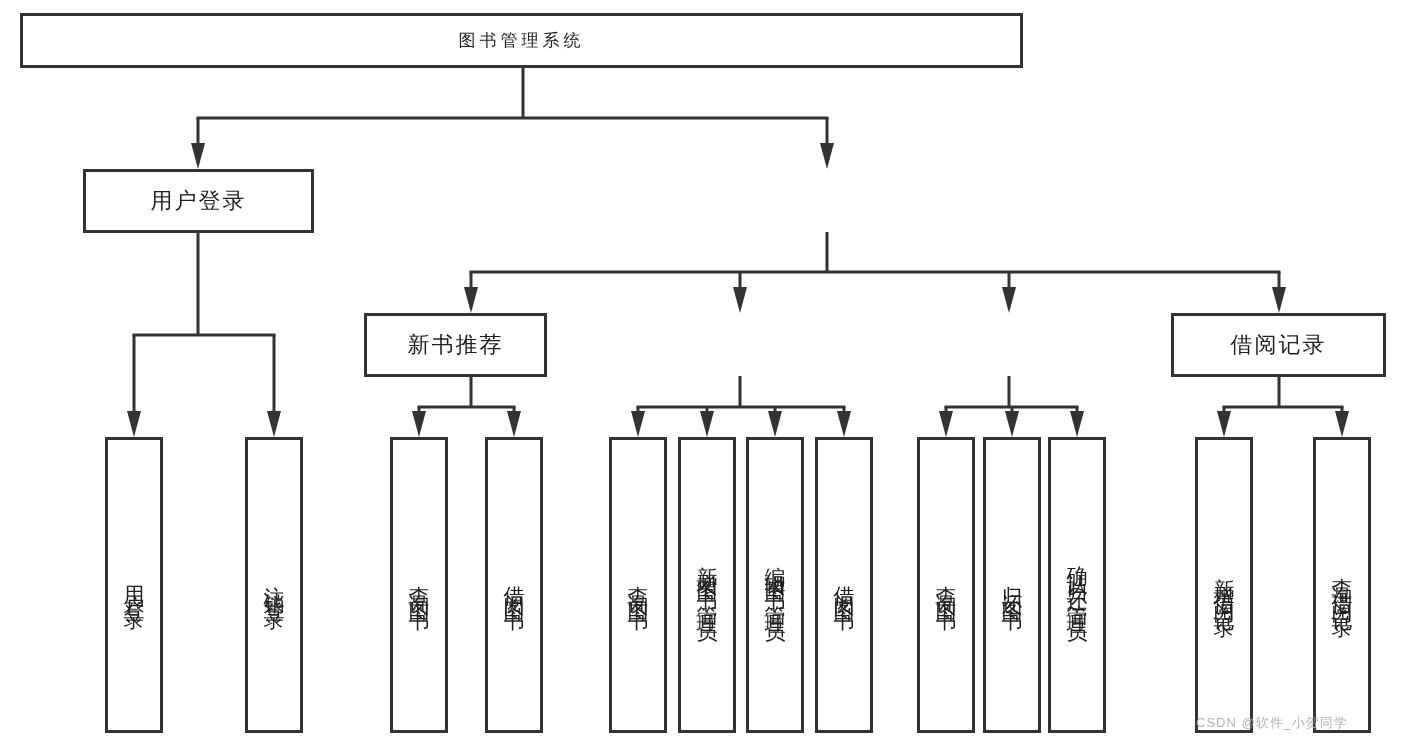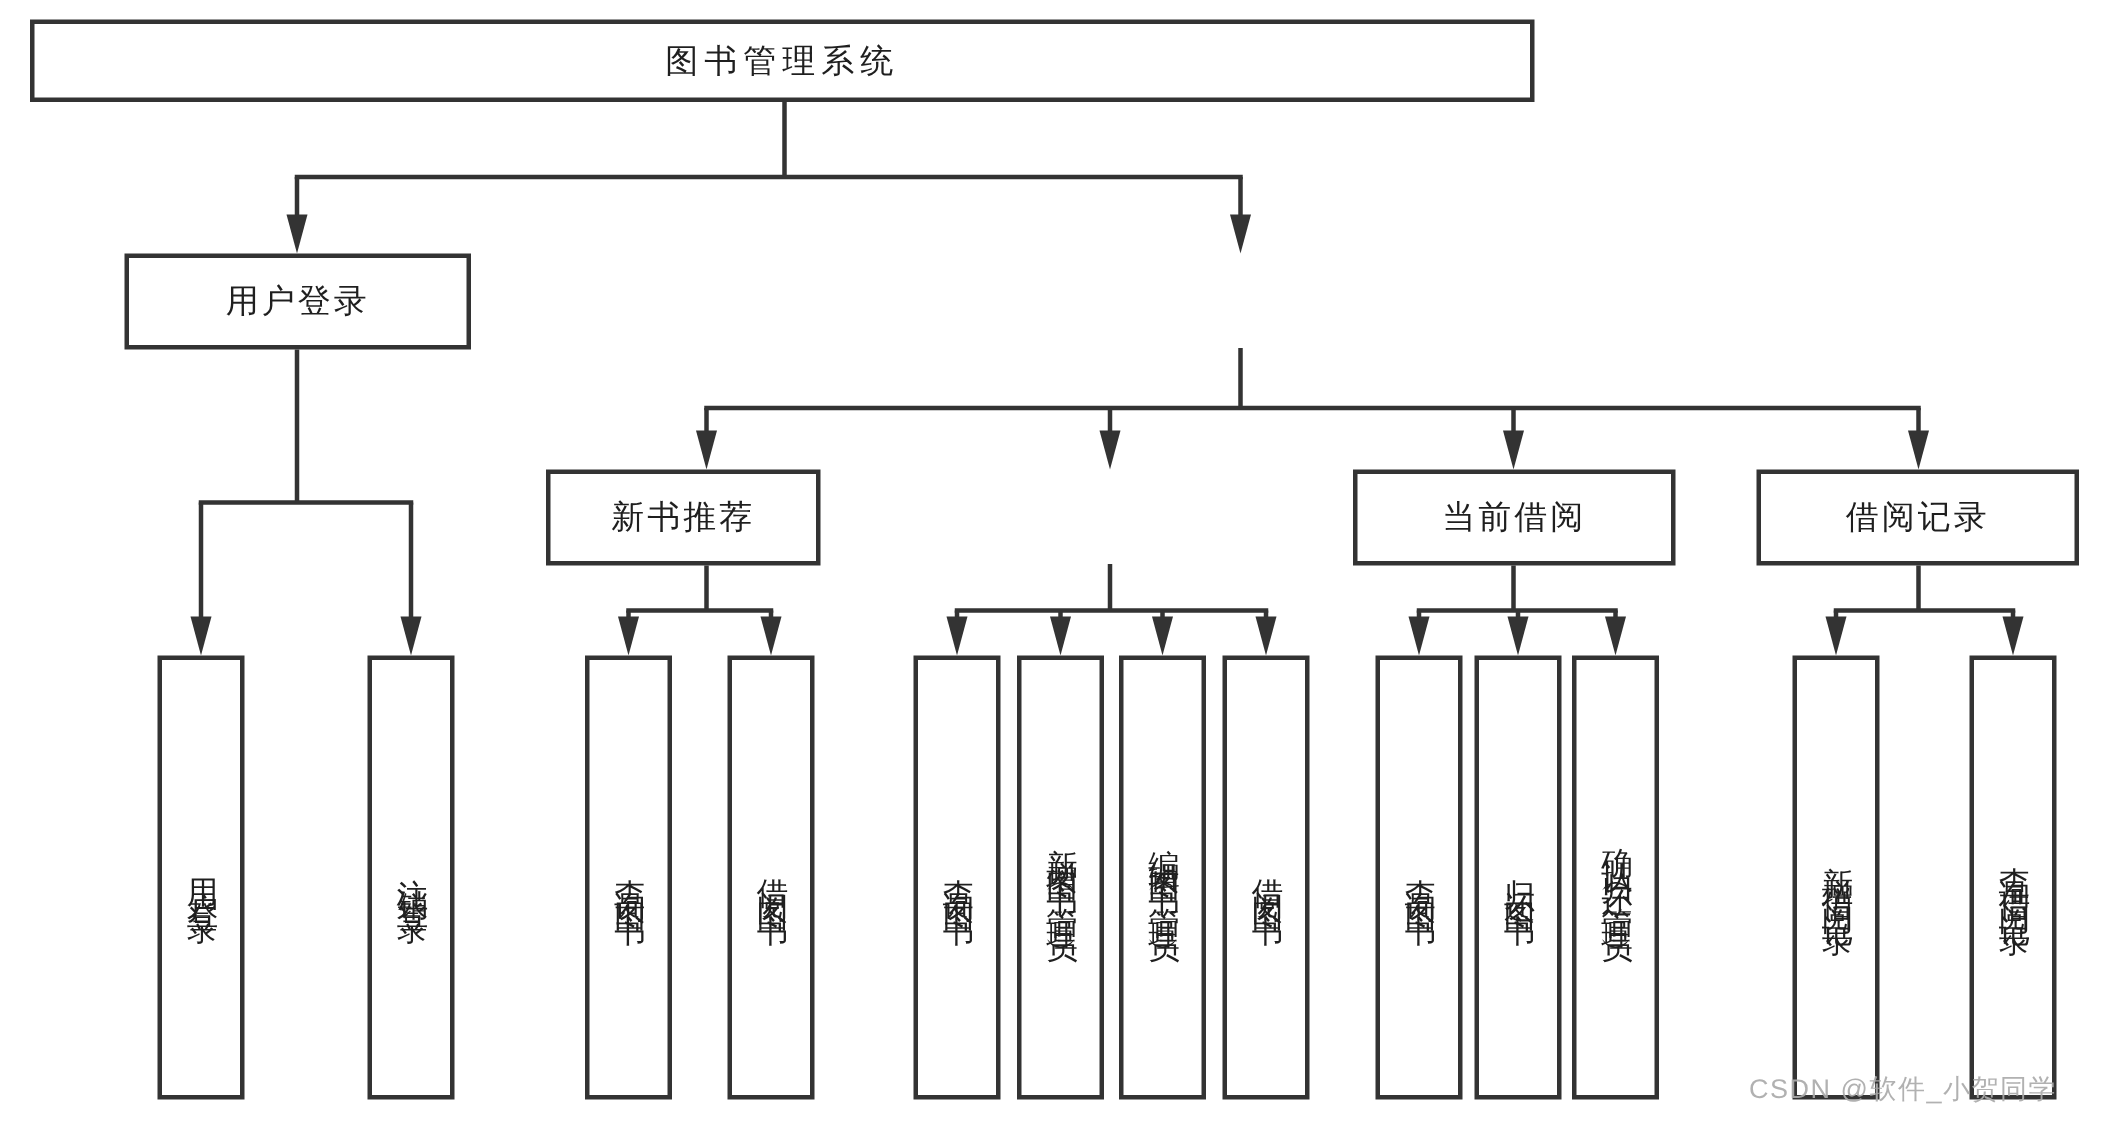"图书管理系统" .box.root span { font-size: 22px -> 17px }
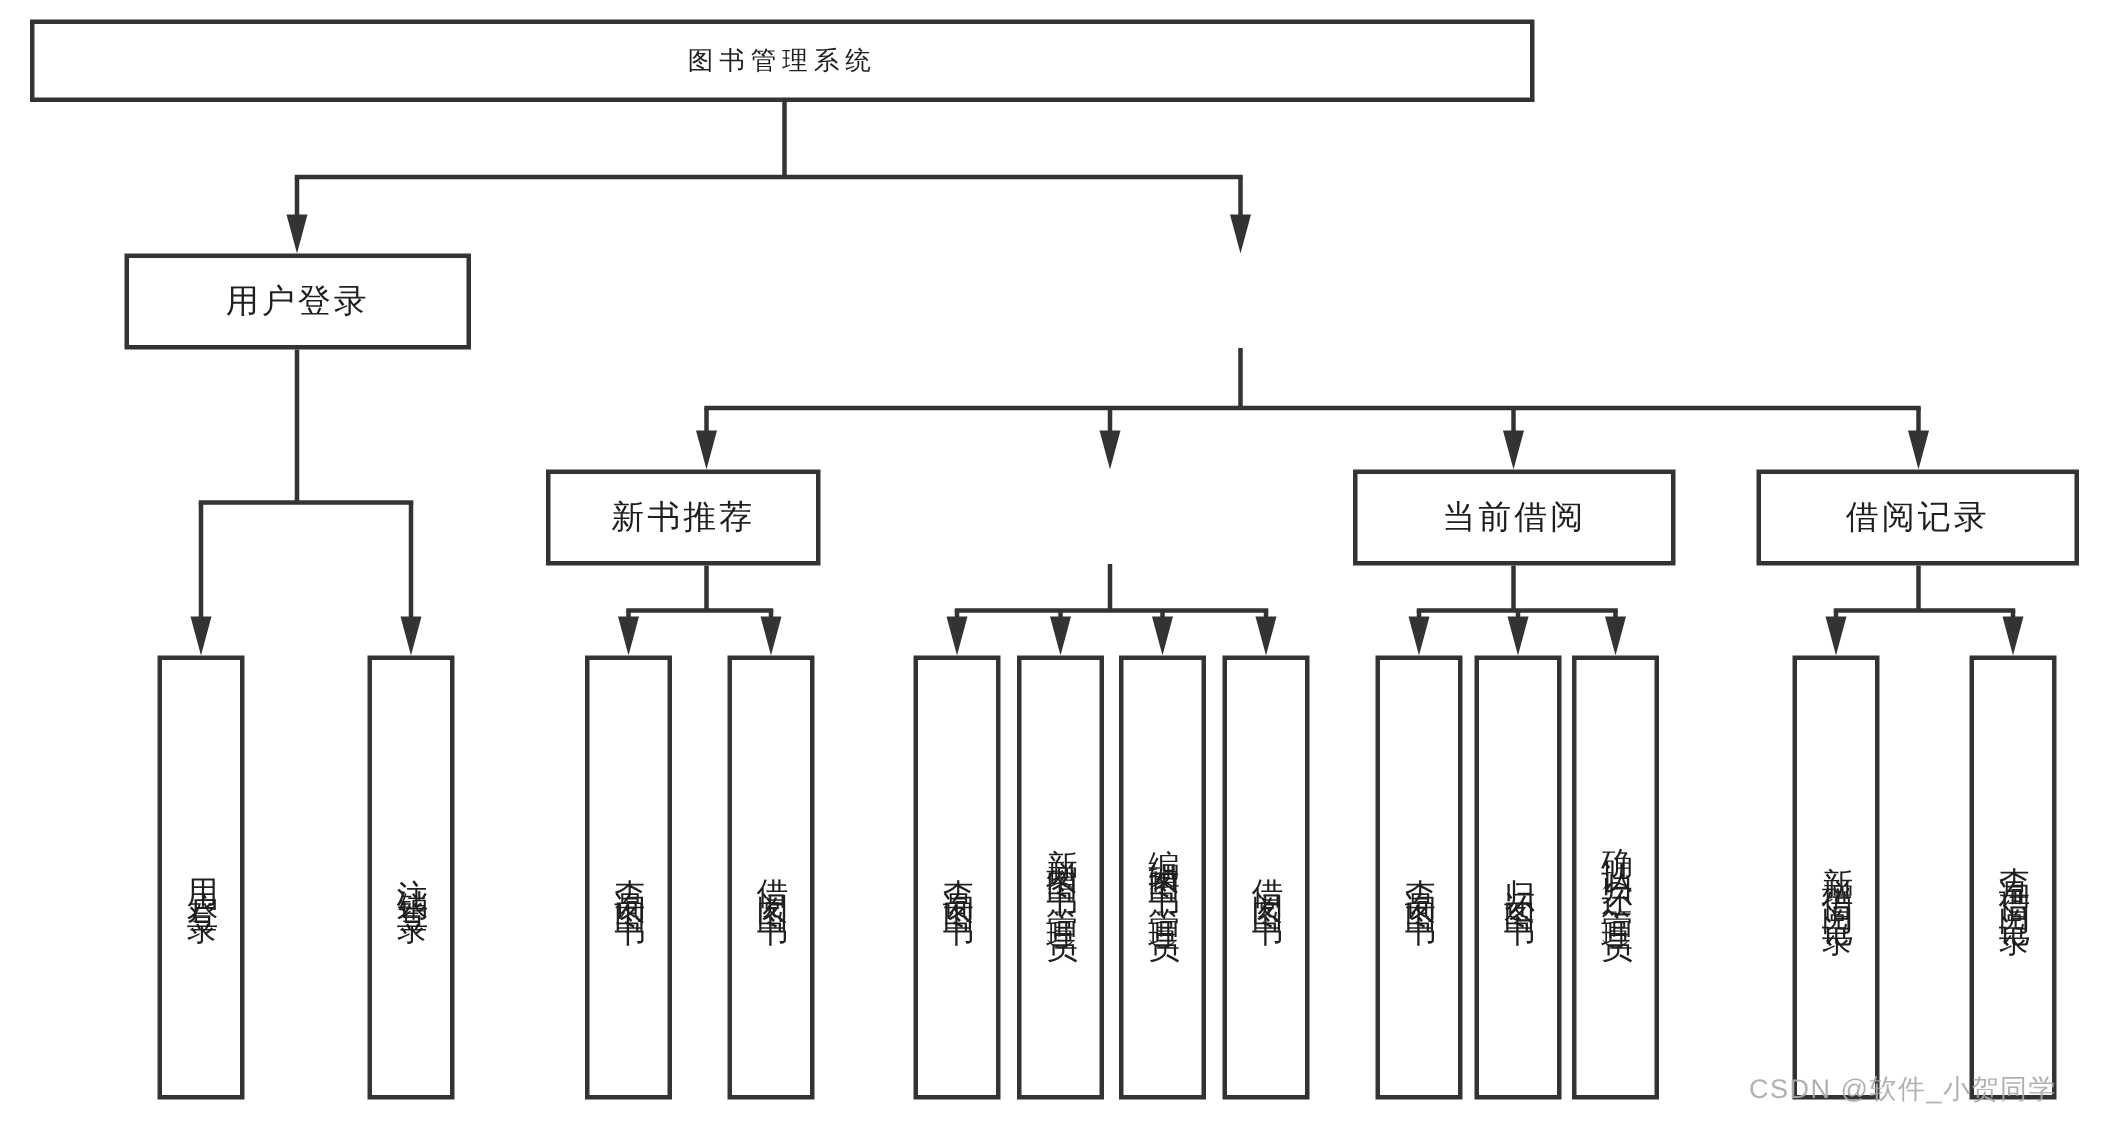"当前借阅" div.box { html: <div> <span>当前借阅</span> </div> -> none }
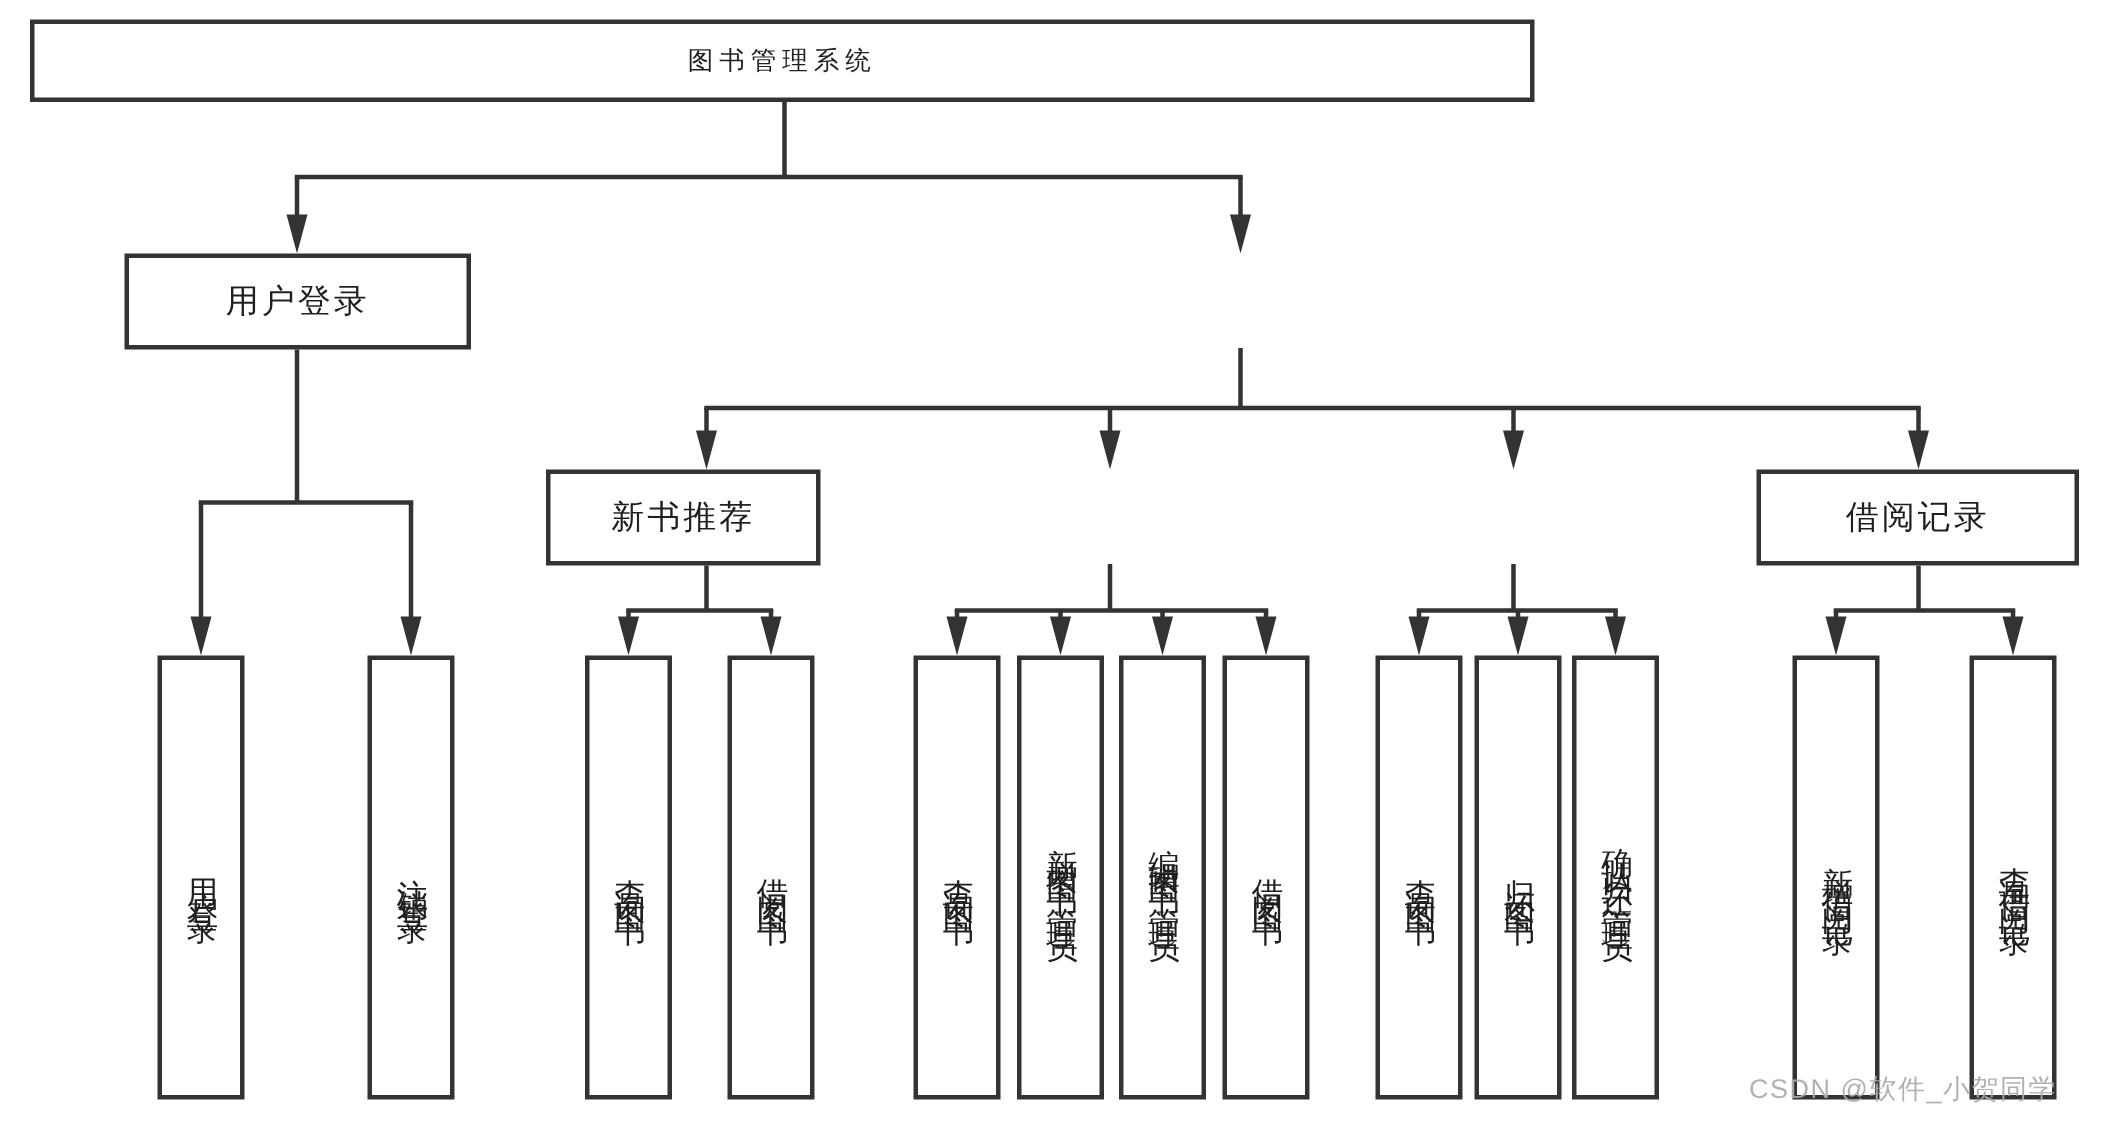"CSDN @软件_小贺同学" .watermark { font-size: 18px -> 13px; left: 1166px -> 1196px }
